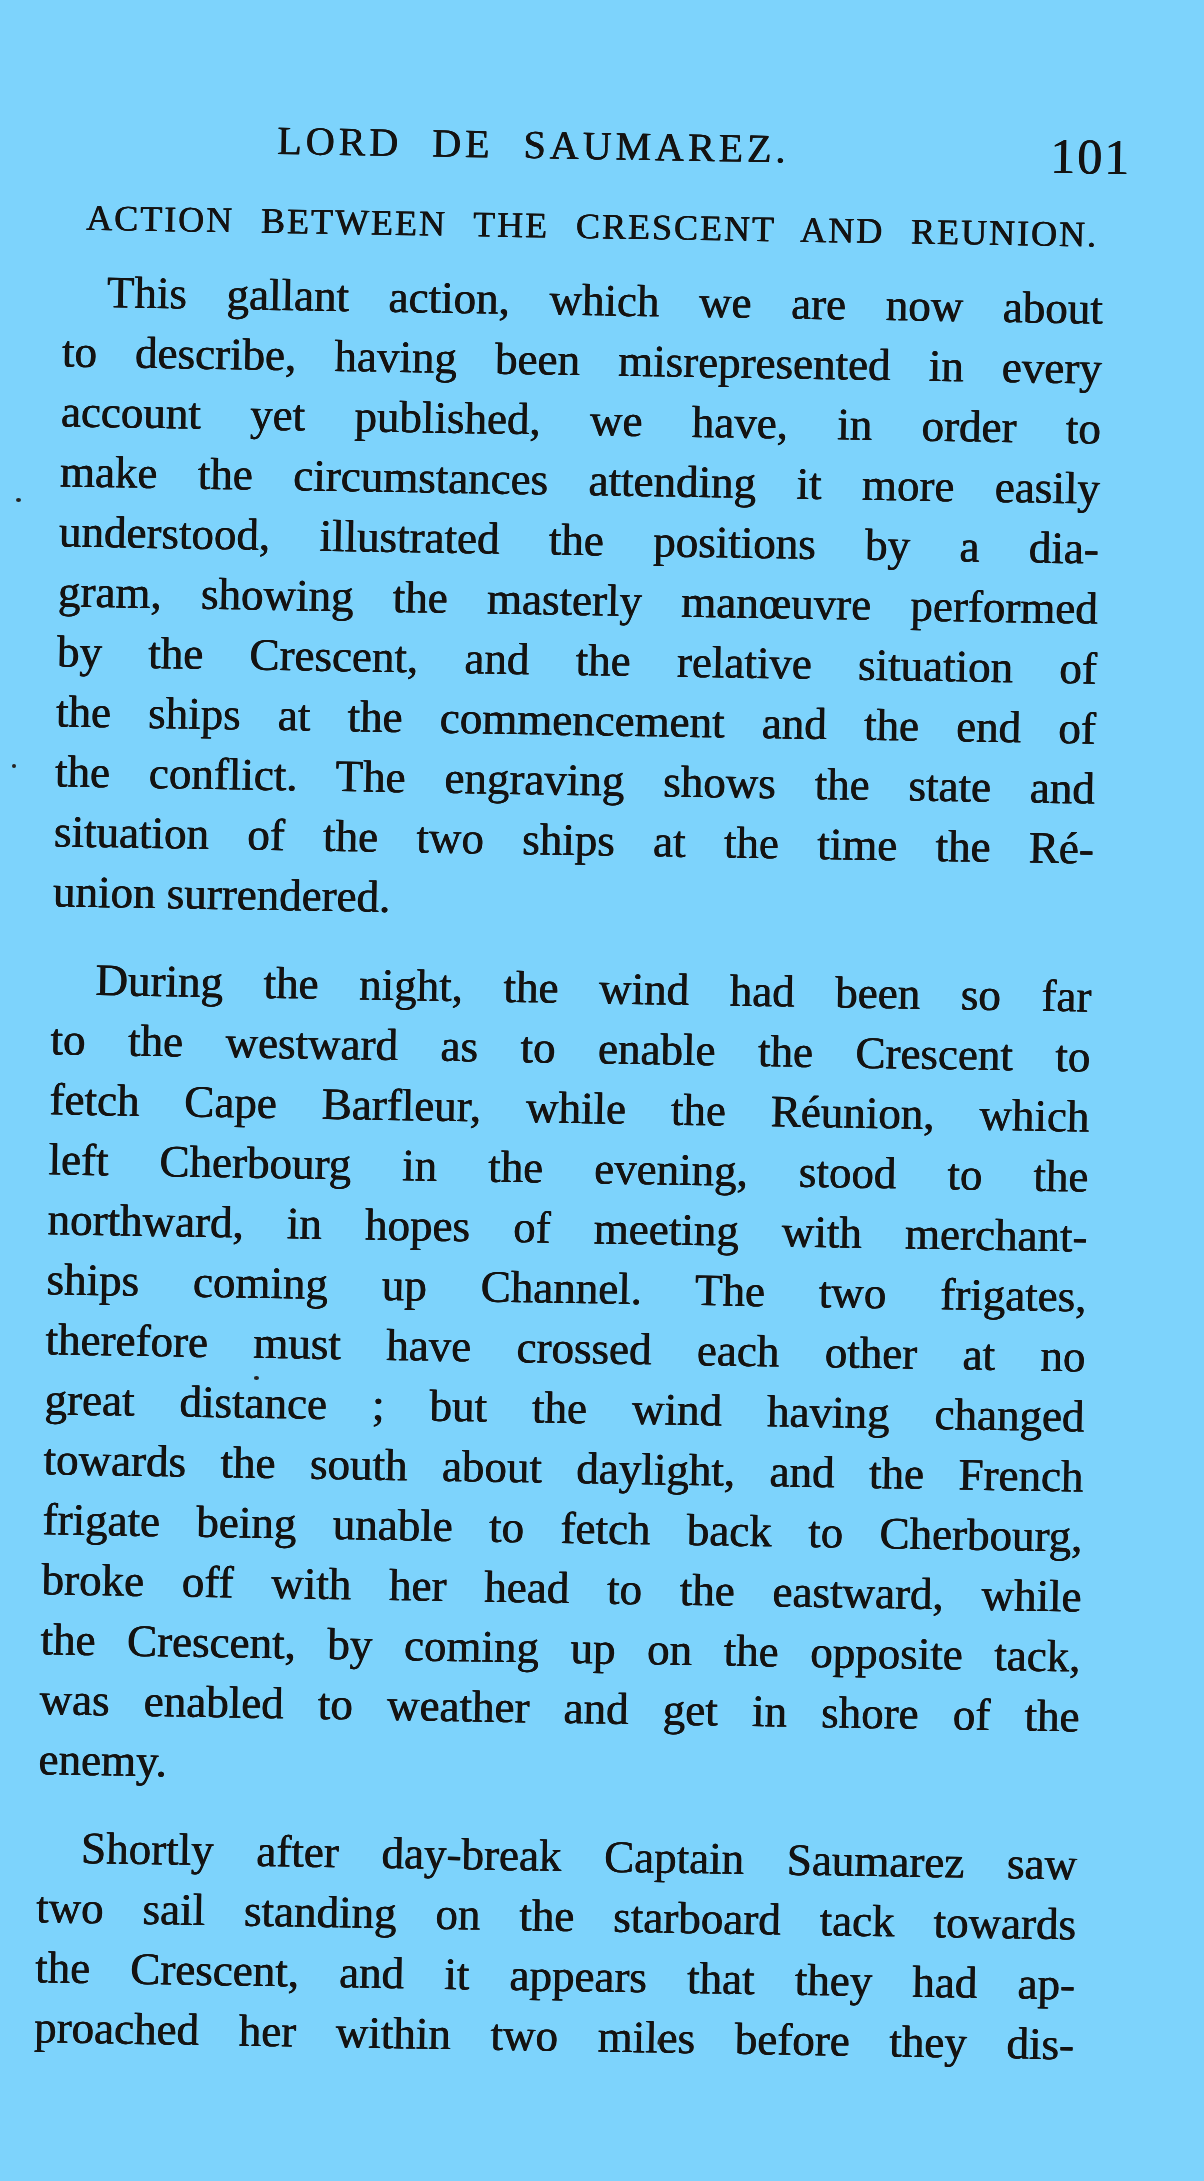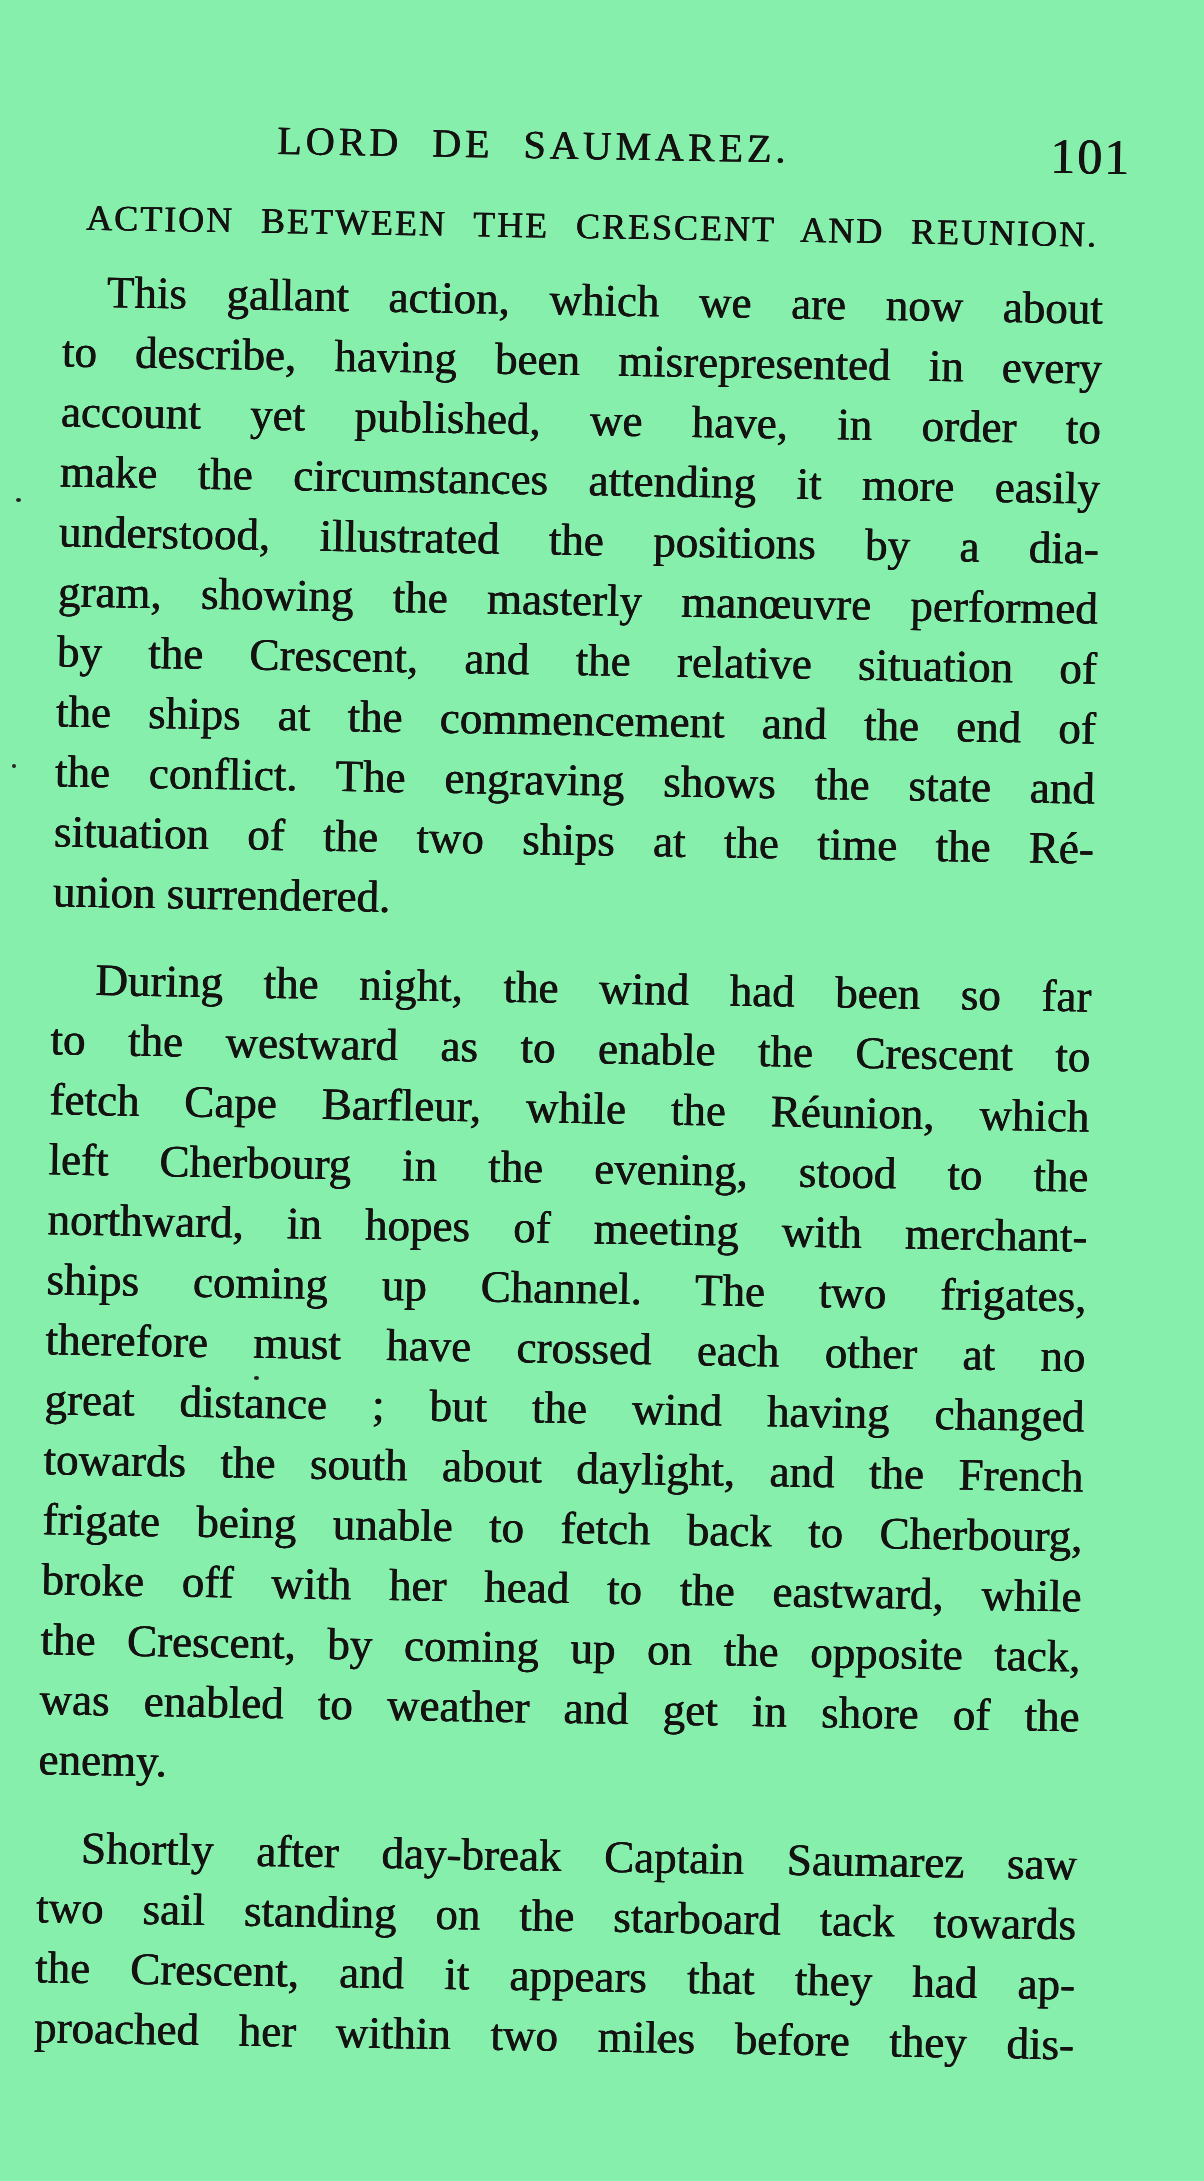"LORD DE SAUMAREZ." .scan-page { background: #86efac -> #7dd3fc }
